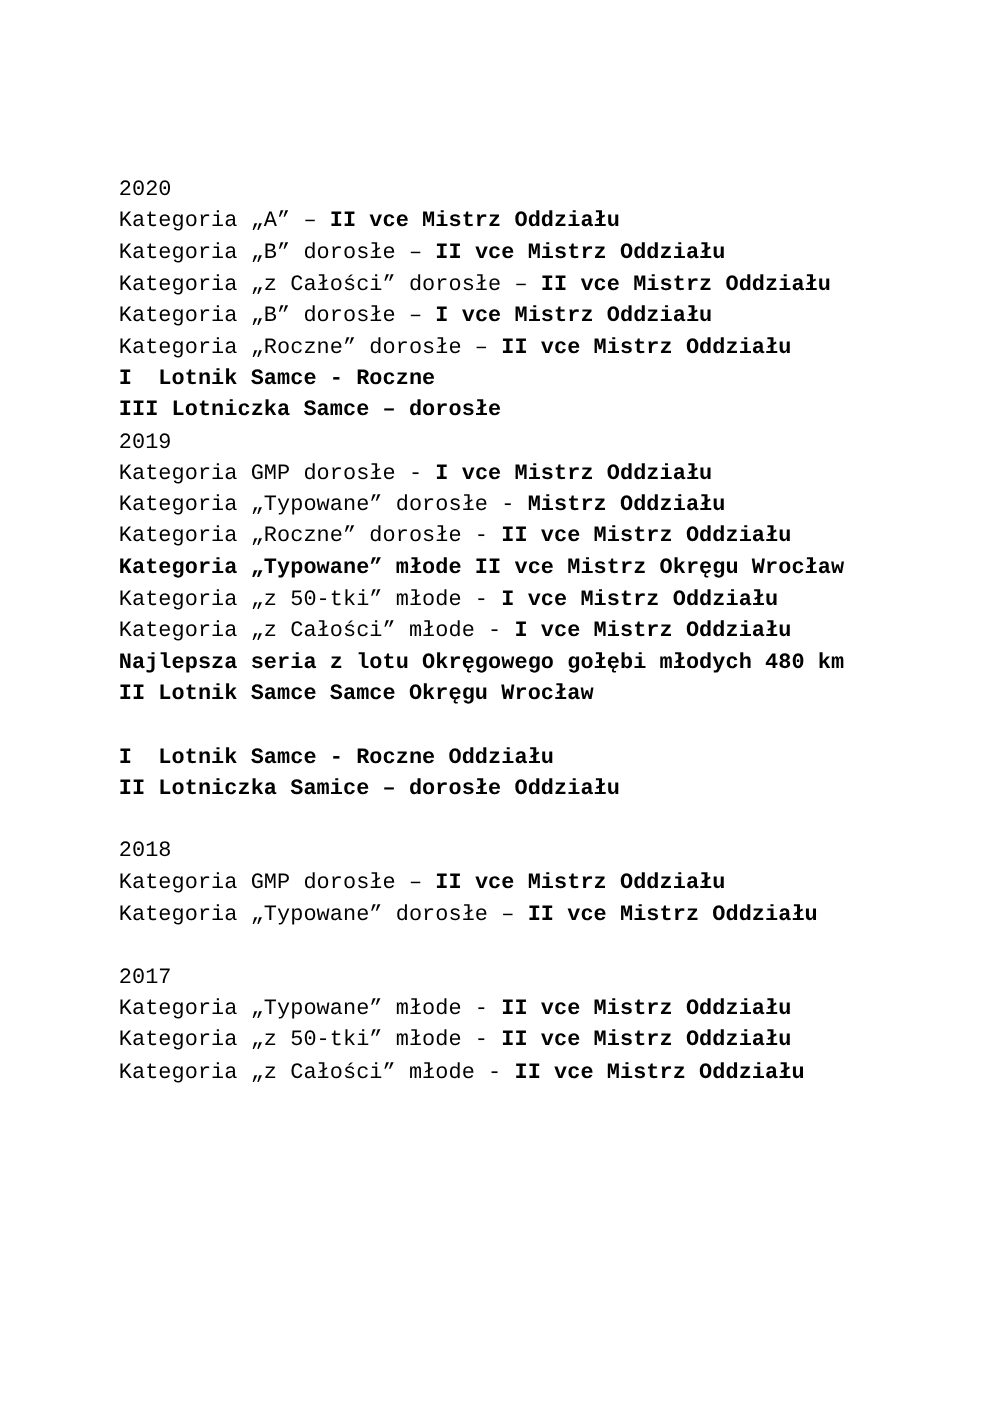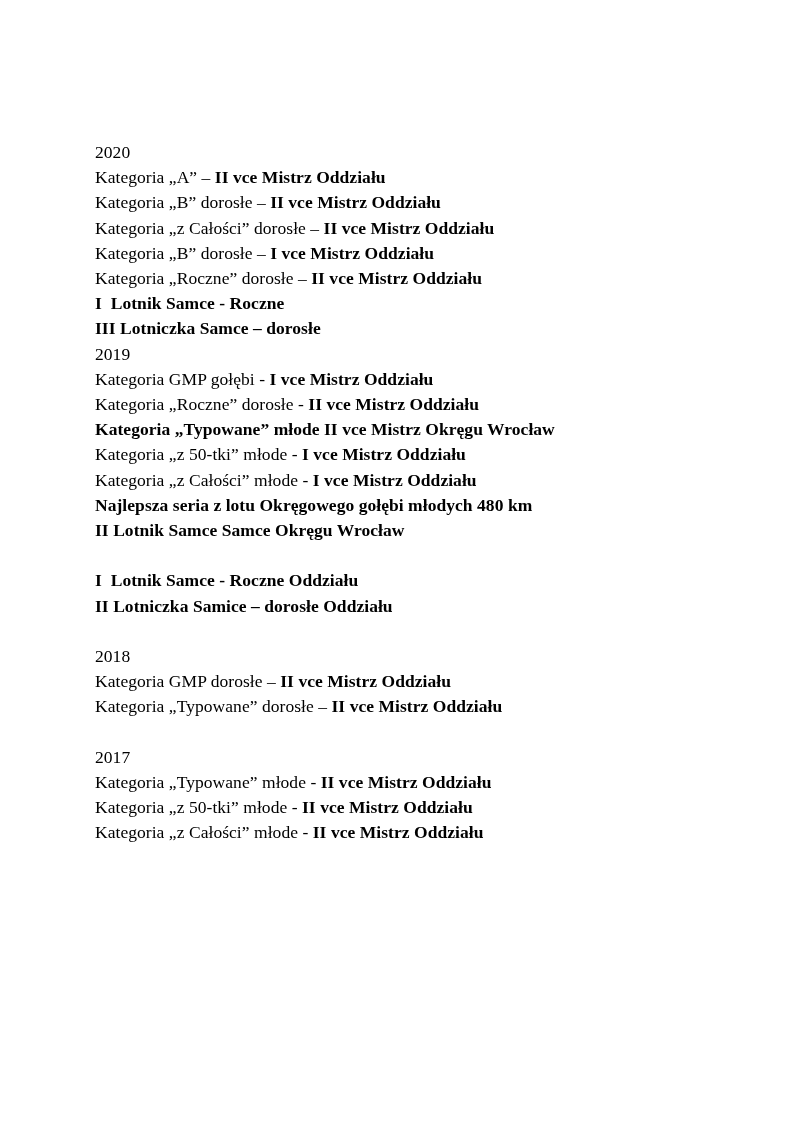"2020" .doc-body { font-family: none -> Liberation Mono, monospace }
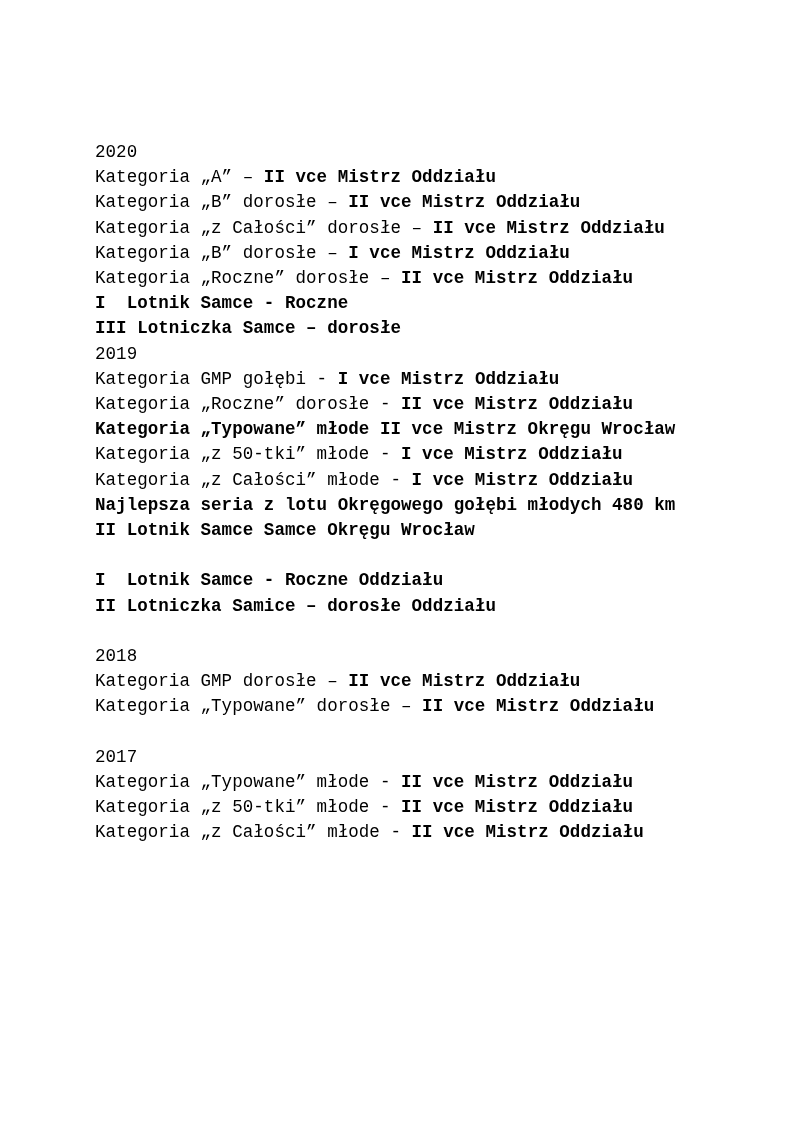"Kategoria GMP gołębi -" span { text: gołębi -> dorosłe }
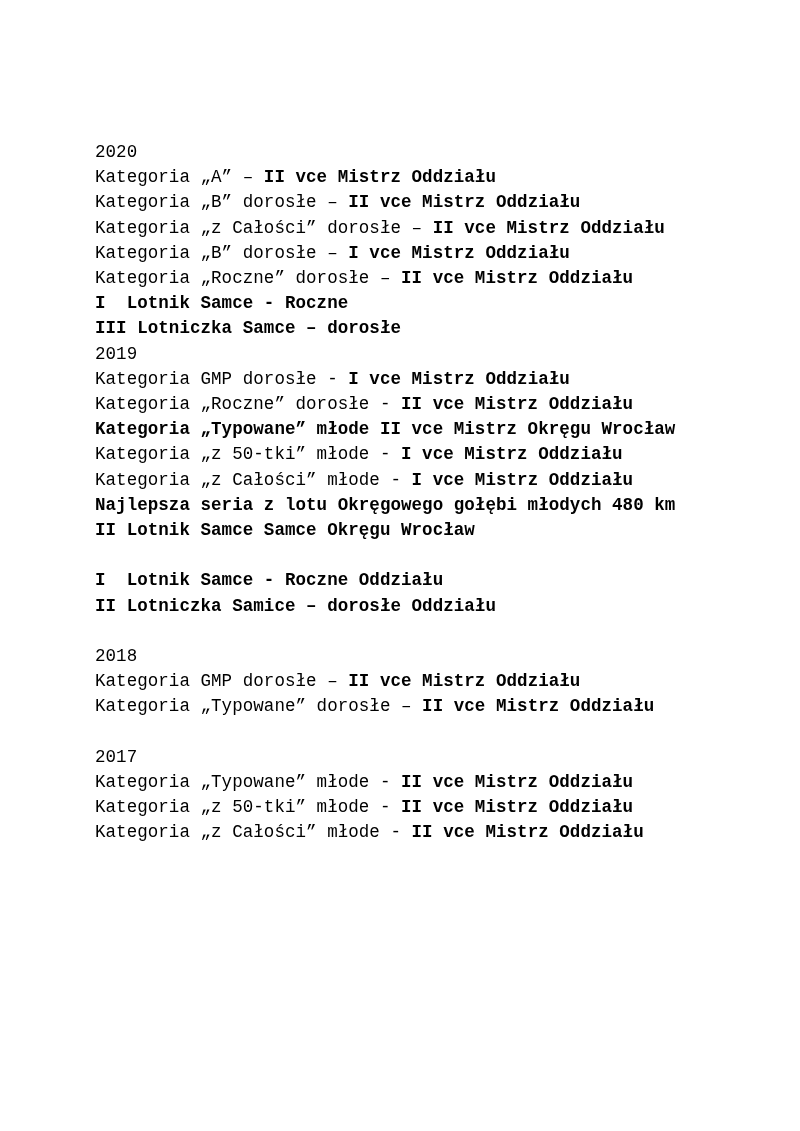"Kategoria „Typowane” dorosłe - Mistrz" div.line { html: none -> <div><span>Kategoria „Typowane” dorosłe - </span><b>Mistrz Oddziału</b></div> }
